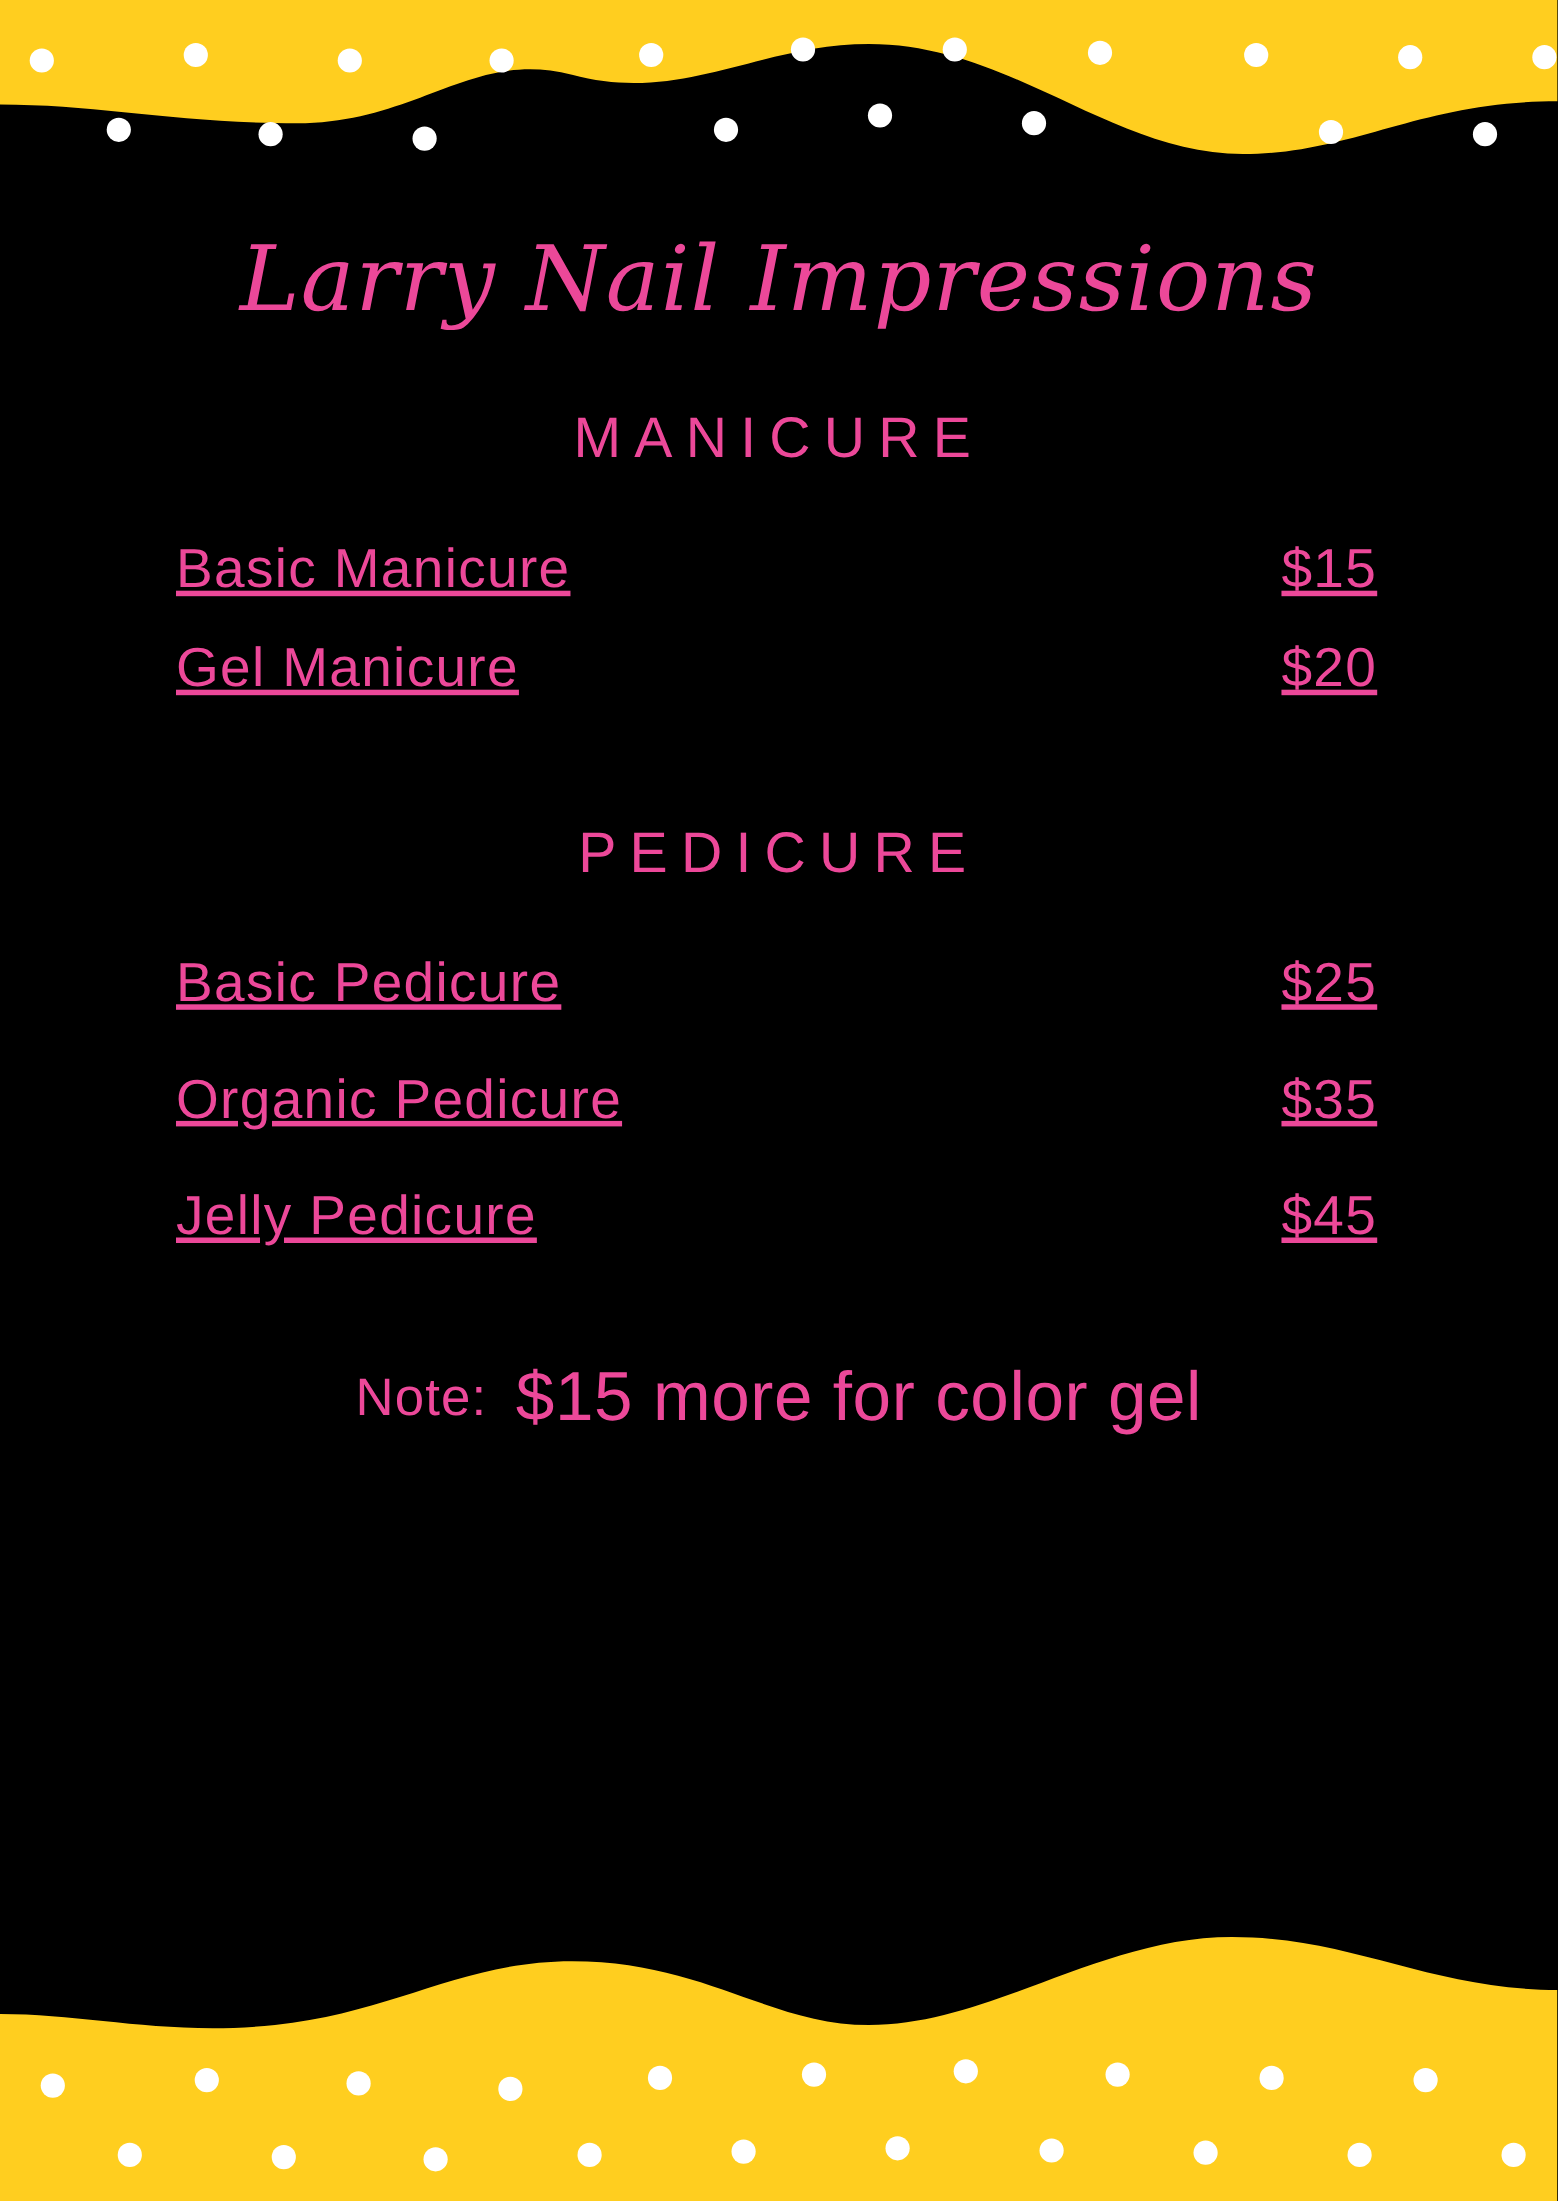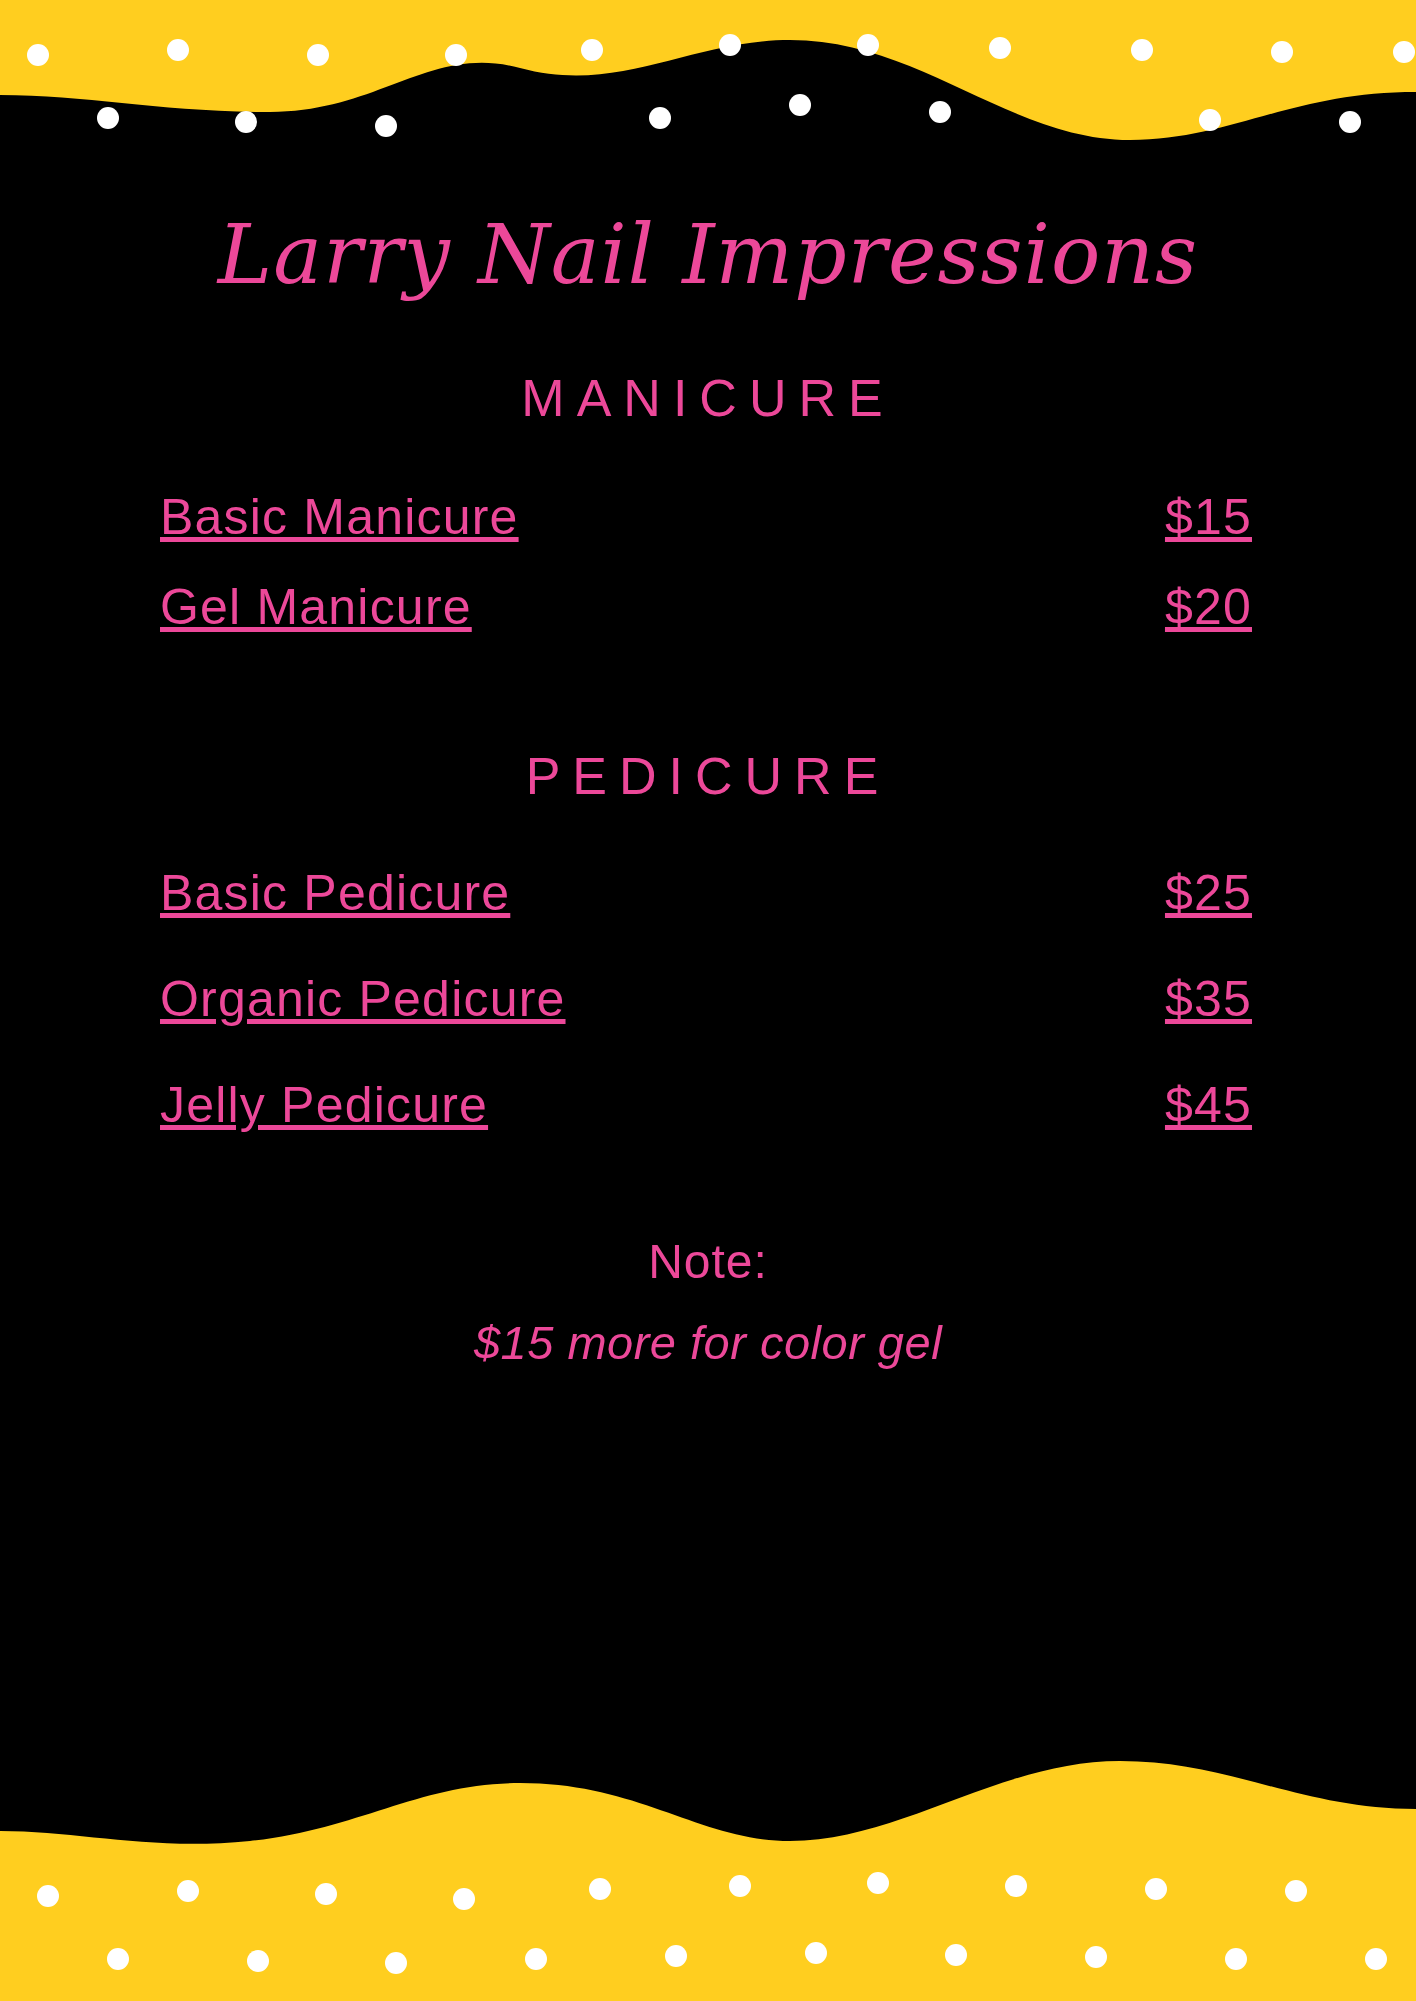"Note:" .note { flex-direction: column -> none }
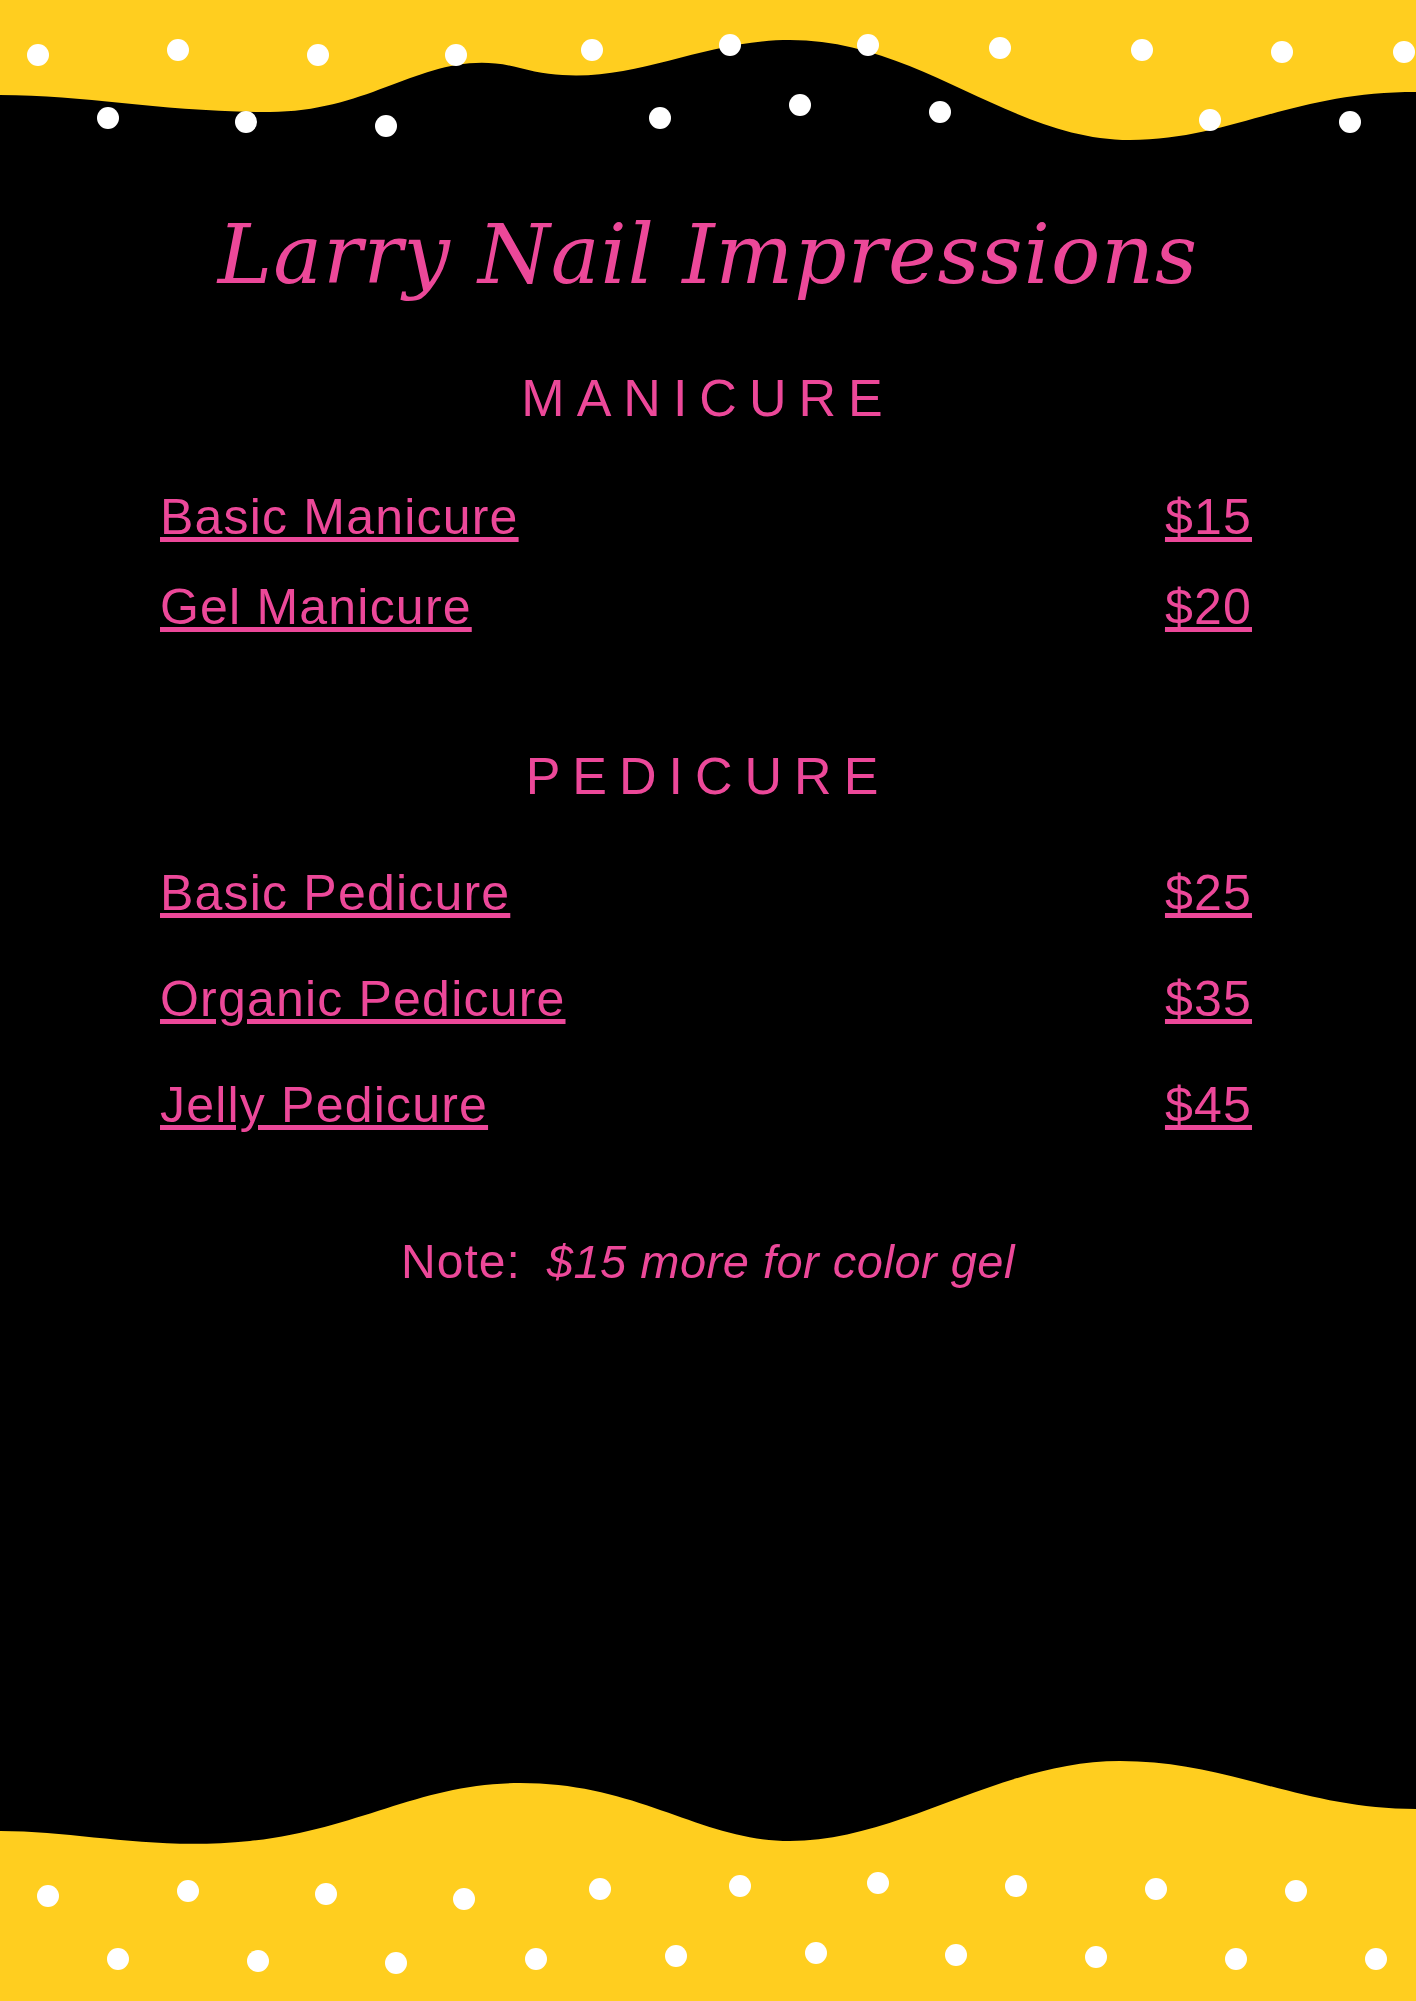"$15 more for color gel" .note-line { font-size: 47px -> 63px; font-style: italic -> none }
